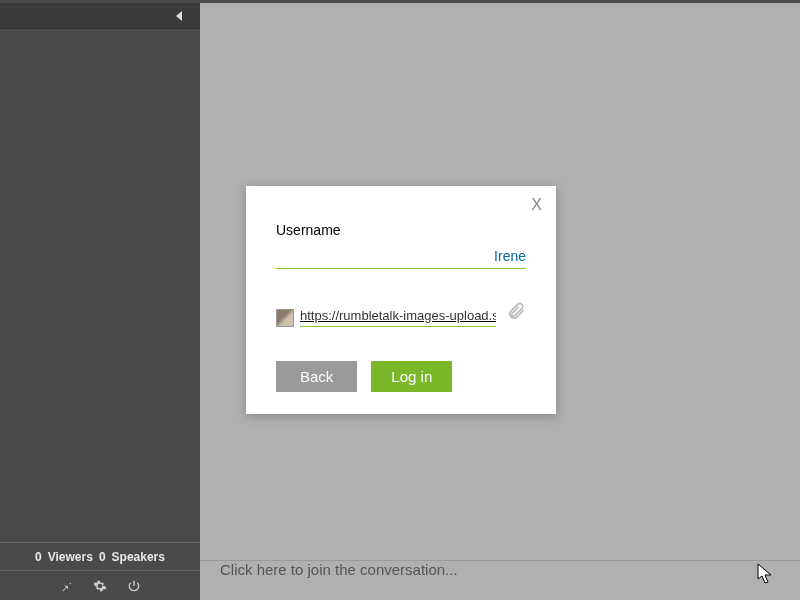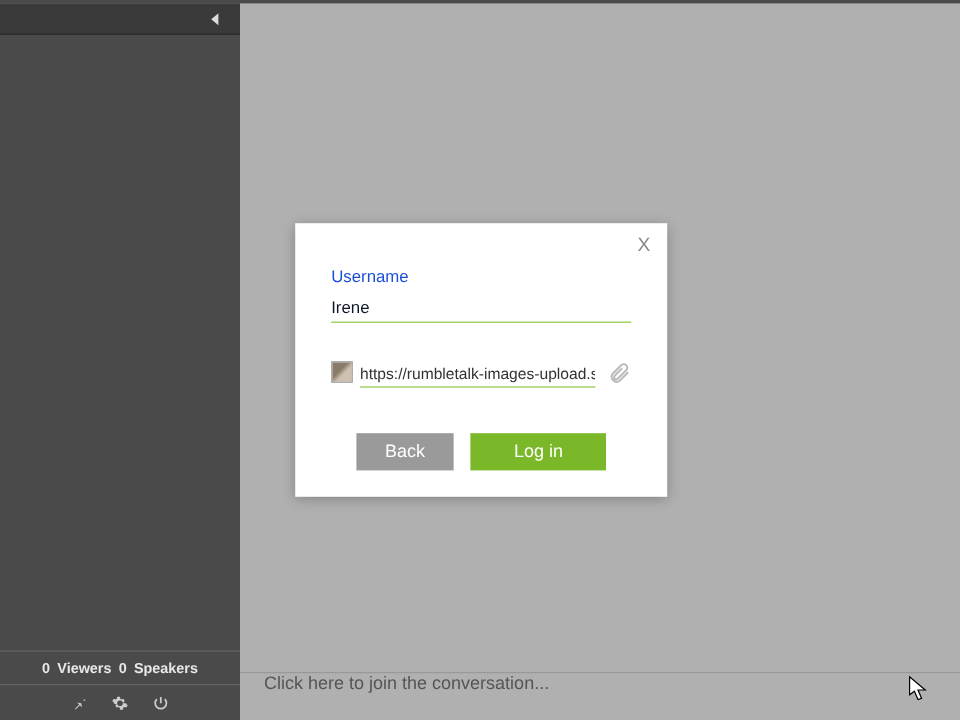"Username" .field-label { color: #1d4ed8 -> #000000 }
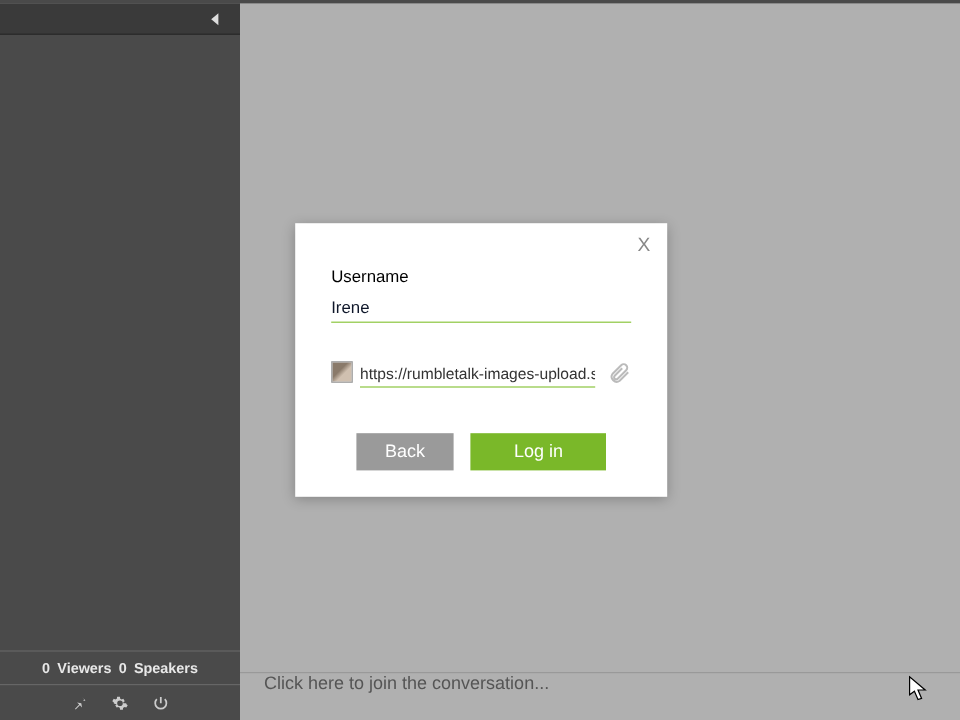"Irene" .field-input { color: #0f172a -> #0369a1; text-align: none -> right }
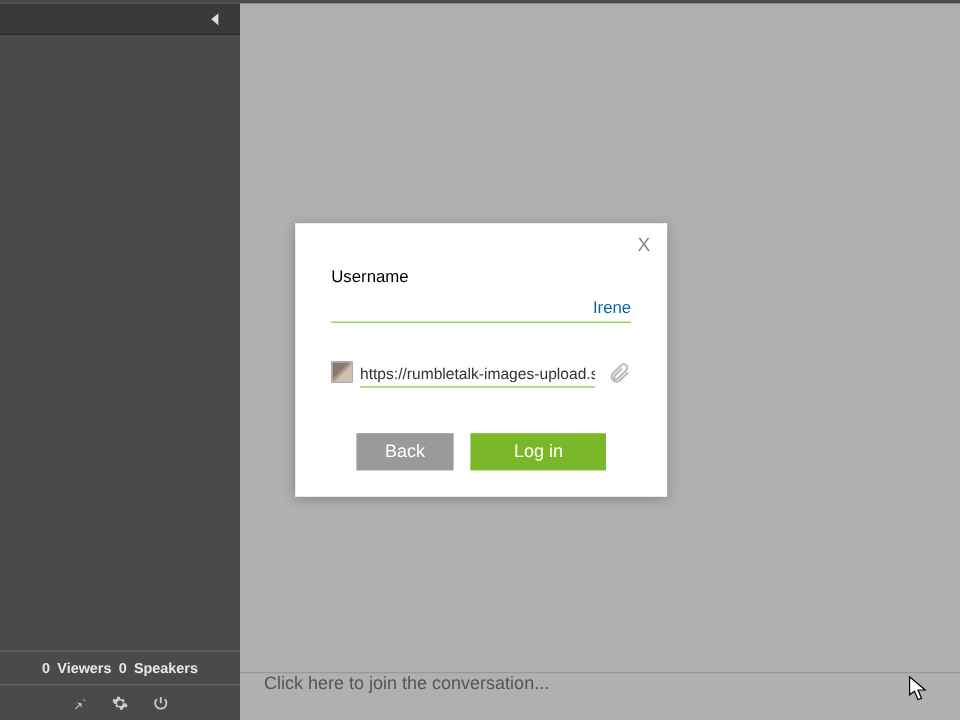"https://rumbletalk-images-upload.s" .avatar-row { align-items: flex-start -> flex-end; text-decoration: none -> underline }
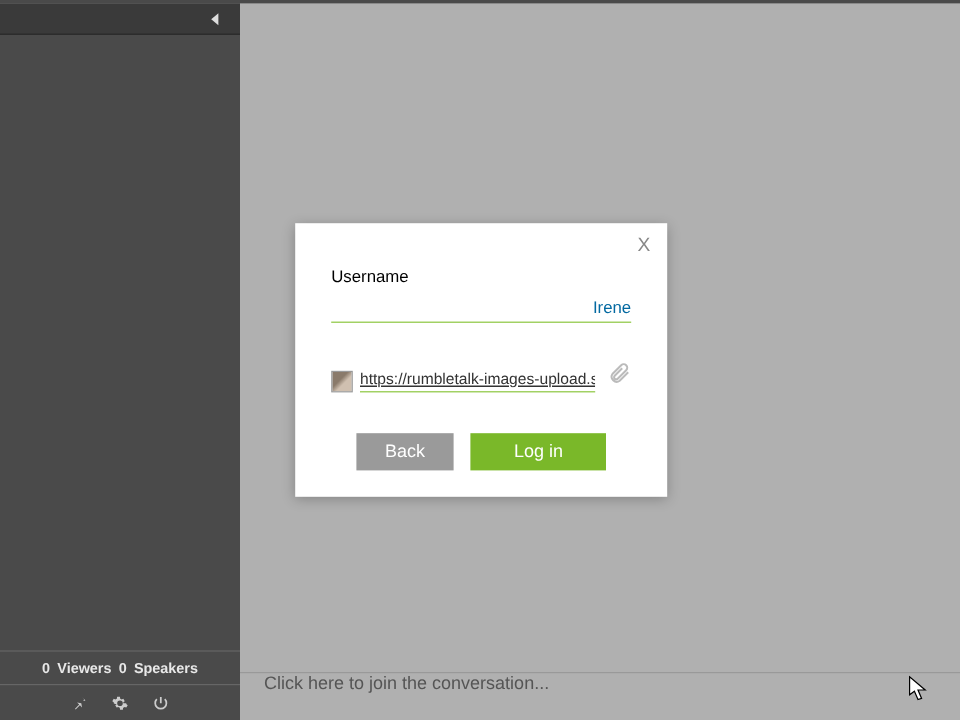"Back" .btn-row { justify-content: center -> flex-start }
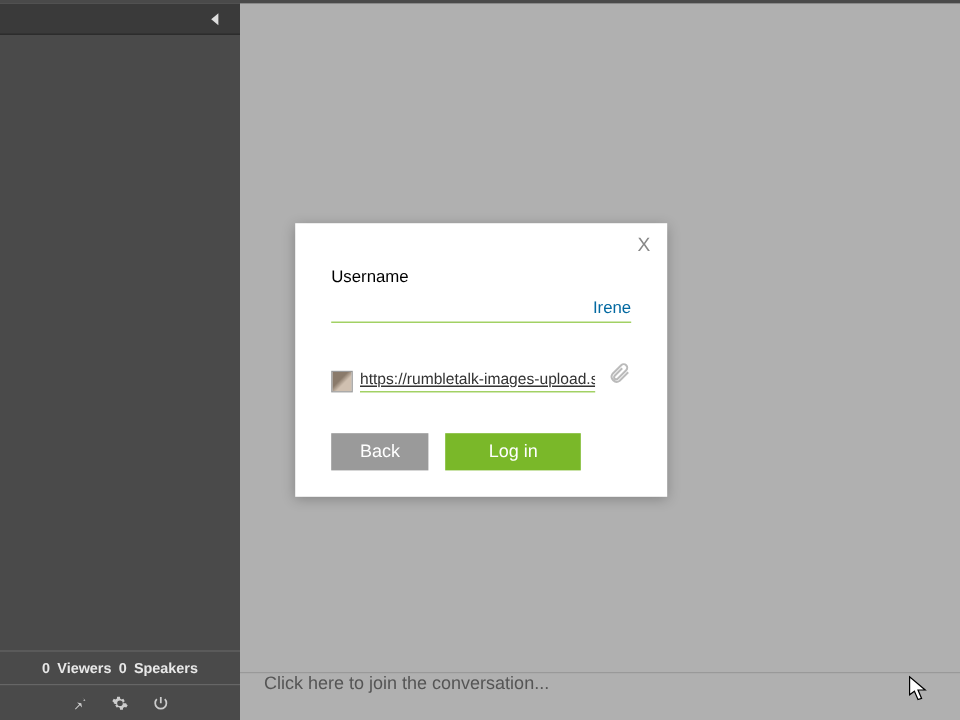"Log in" .btn-login { padding: 7px 36px -> 7px 20px }
